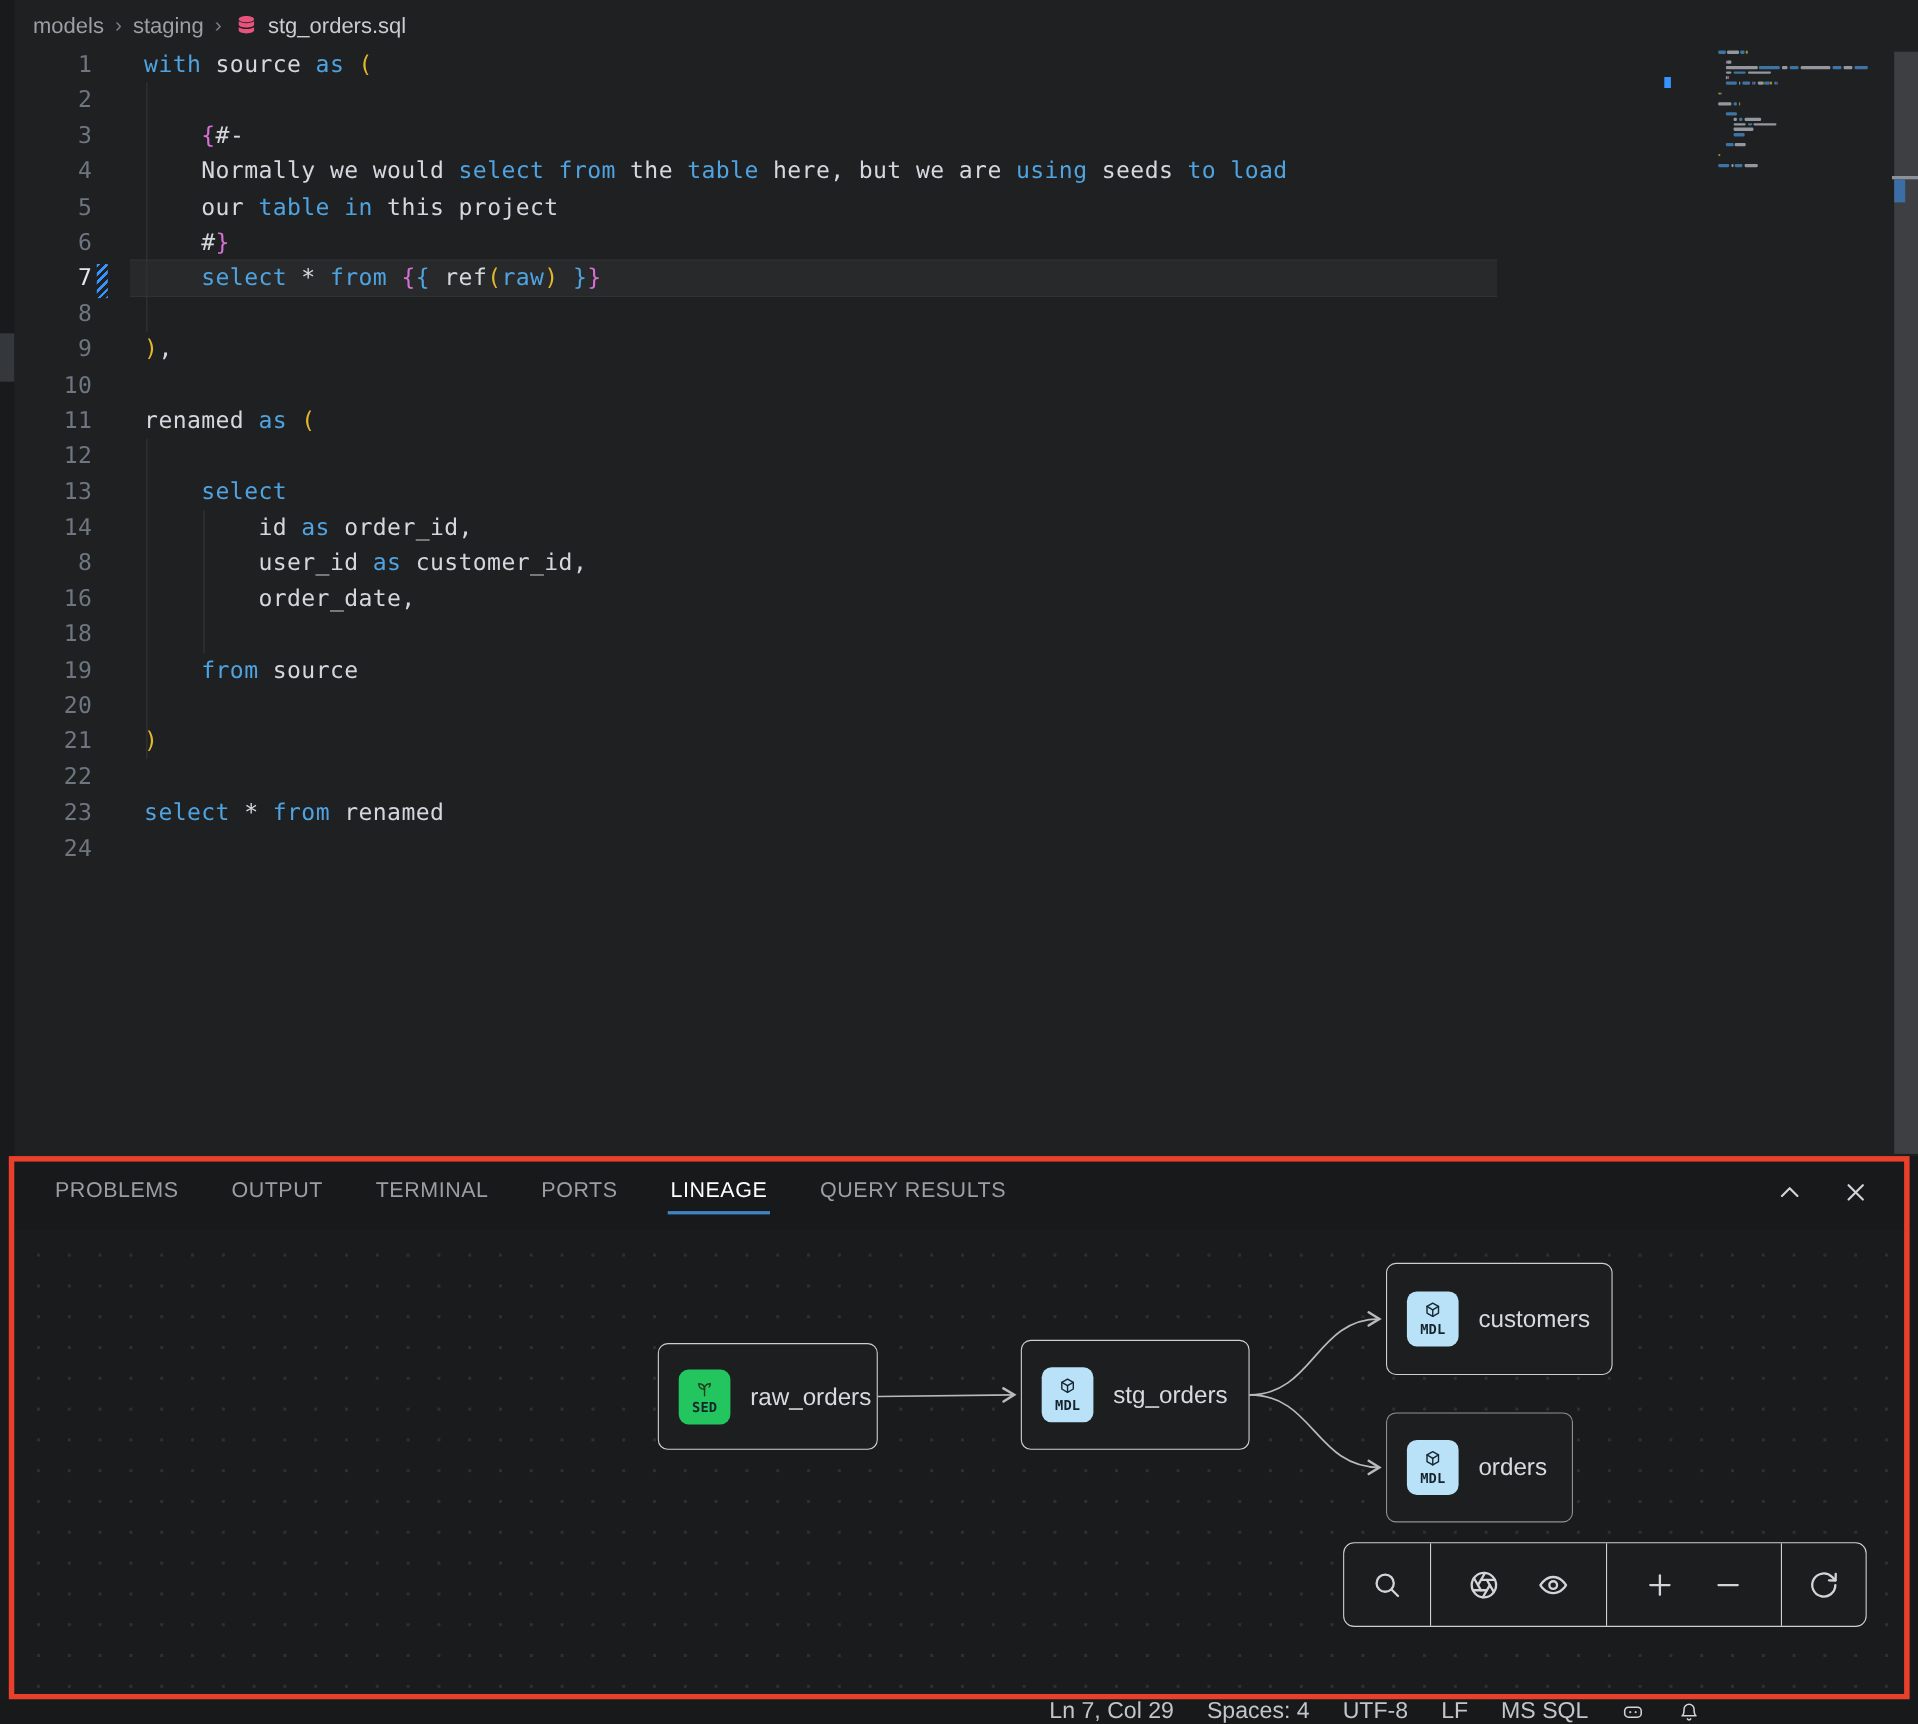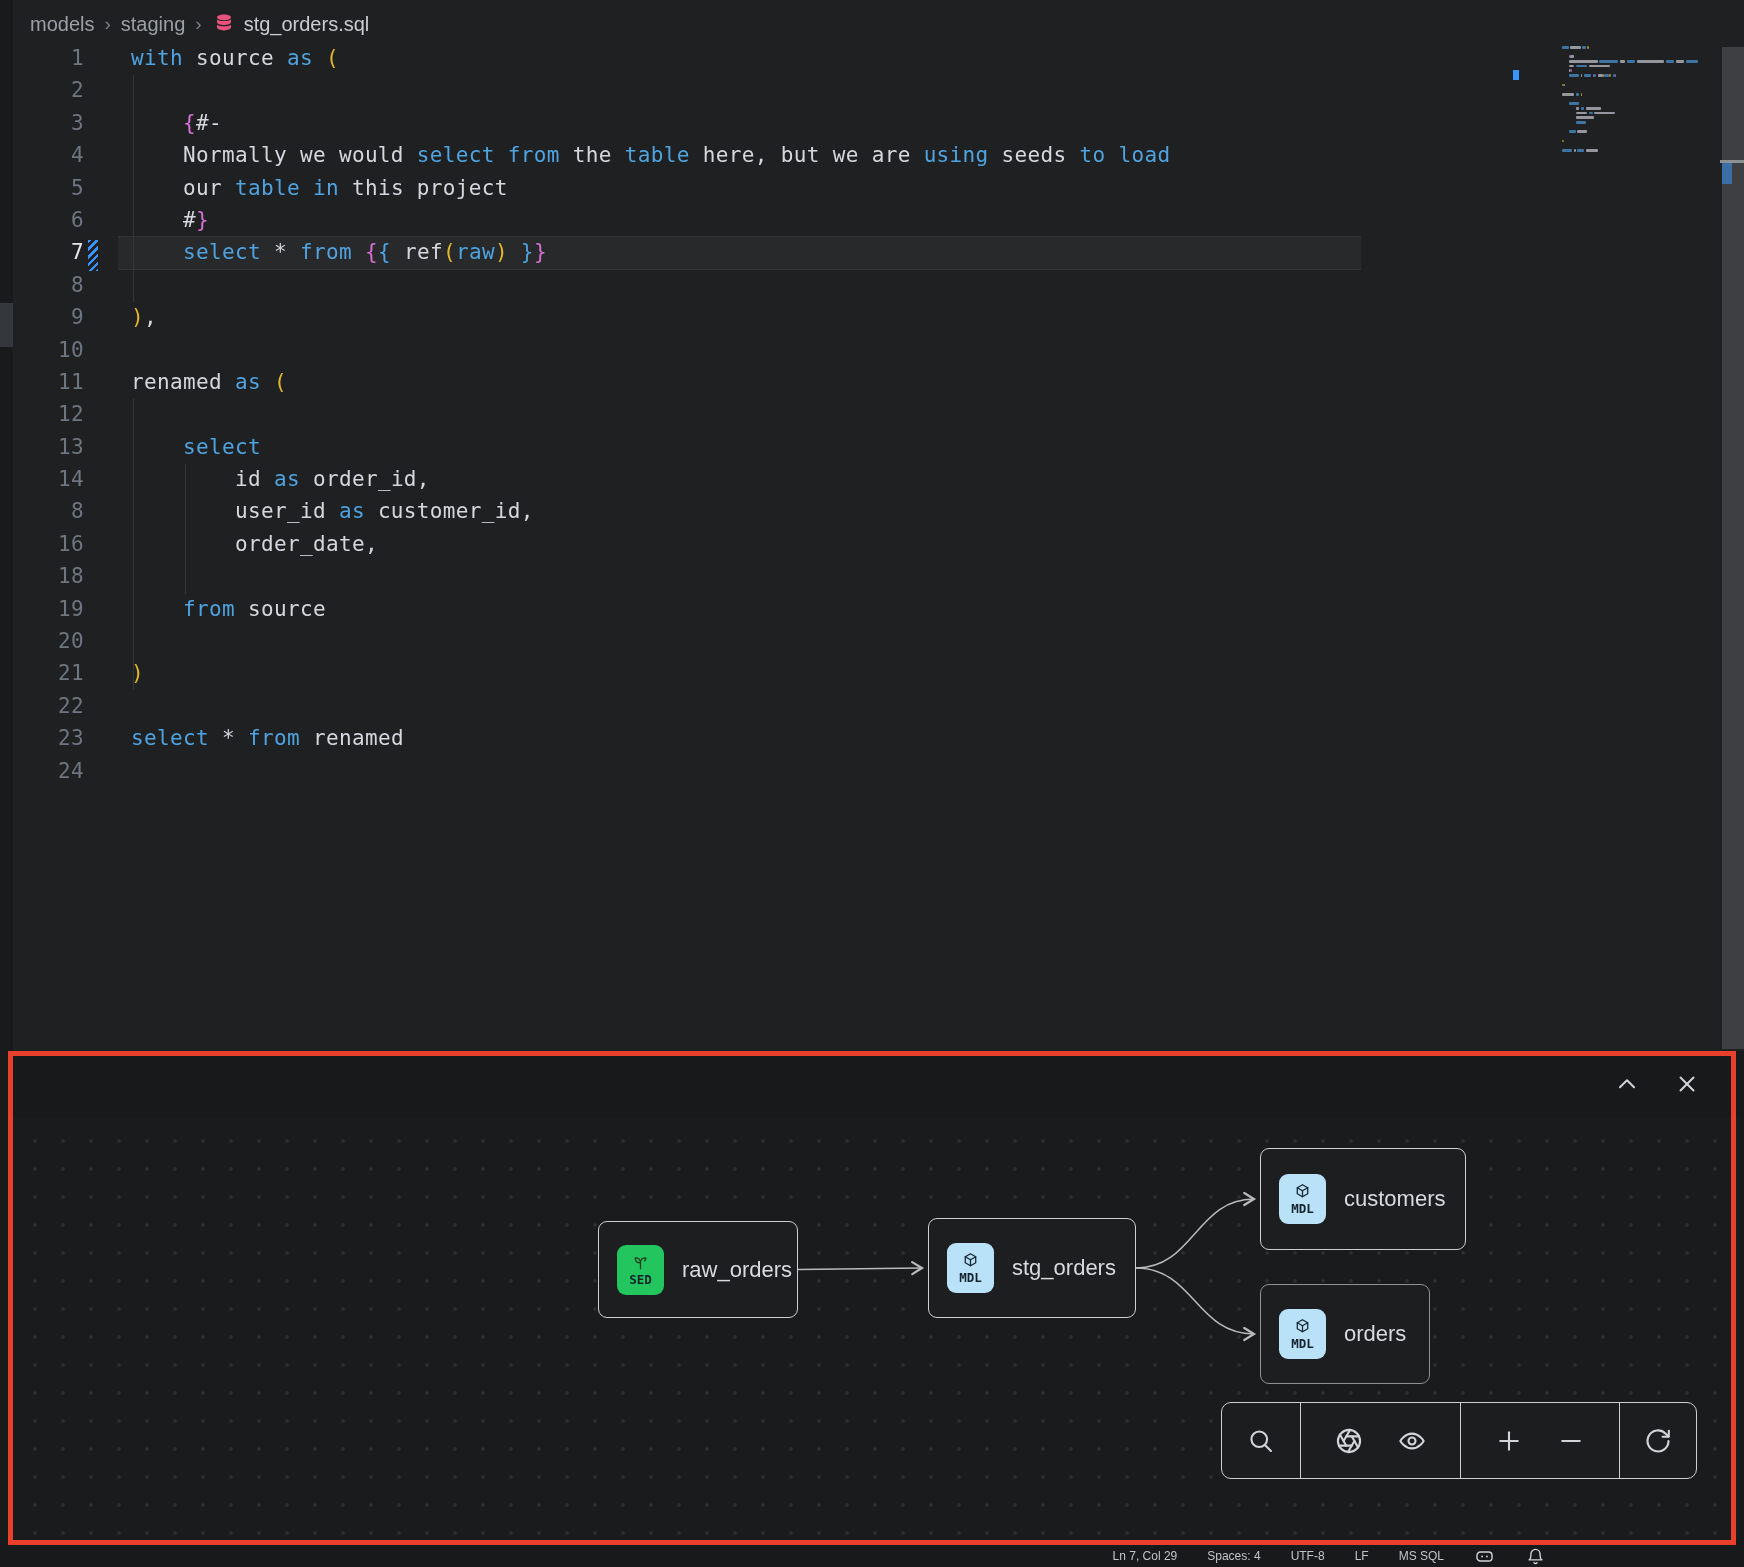"PROBLEMS" div.panel-header { html: none -> <div> <div>PROBLEMS</div> <div>OUTPUT</div> <div>TERMINAL</div> <div>PORTS</div> <div>LINEAGE</div> <div>QUERY RESULTS</div> </div> }
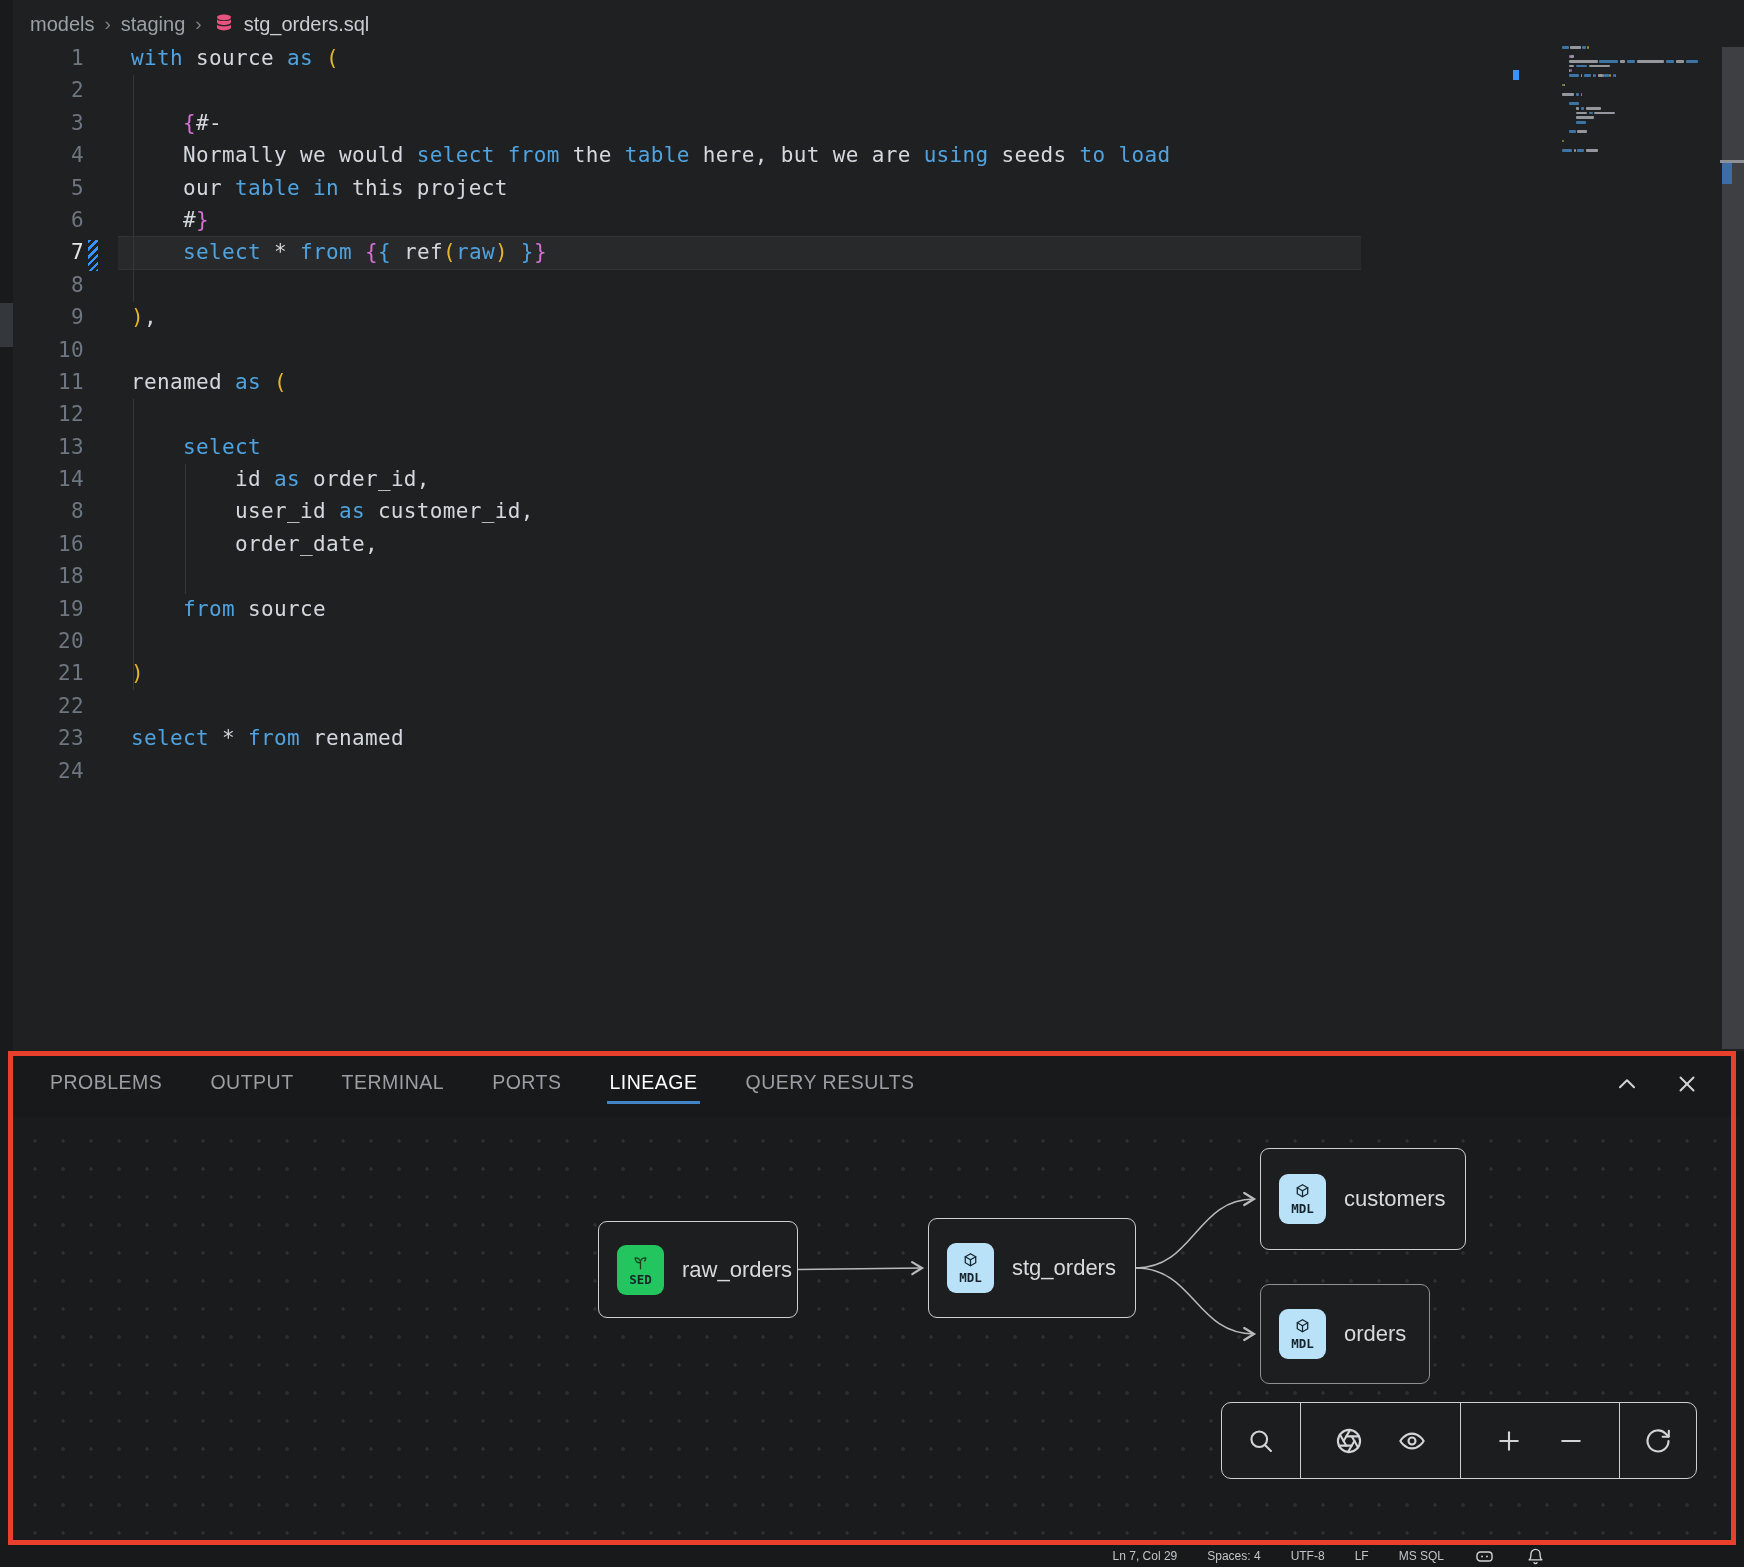"Ln 7, Col 29" .statusbar { font-size: 12px -> 21px }
